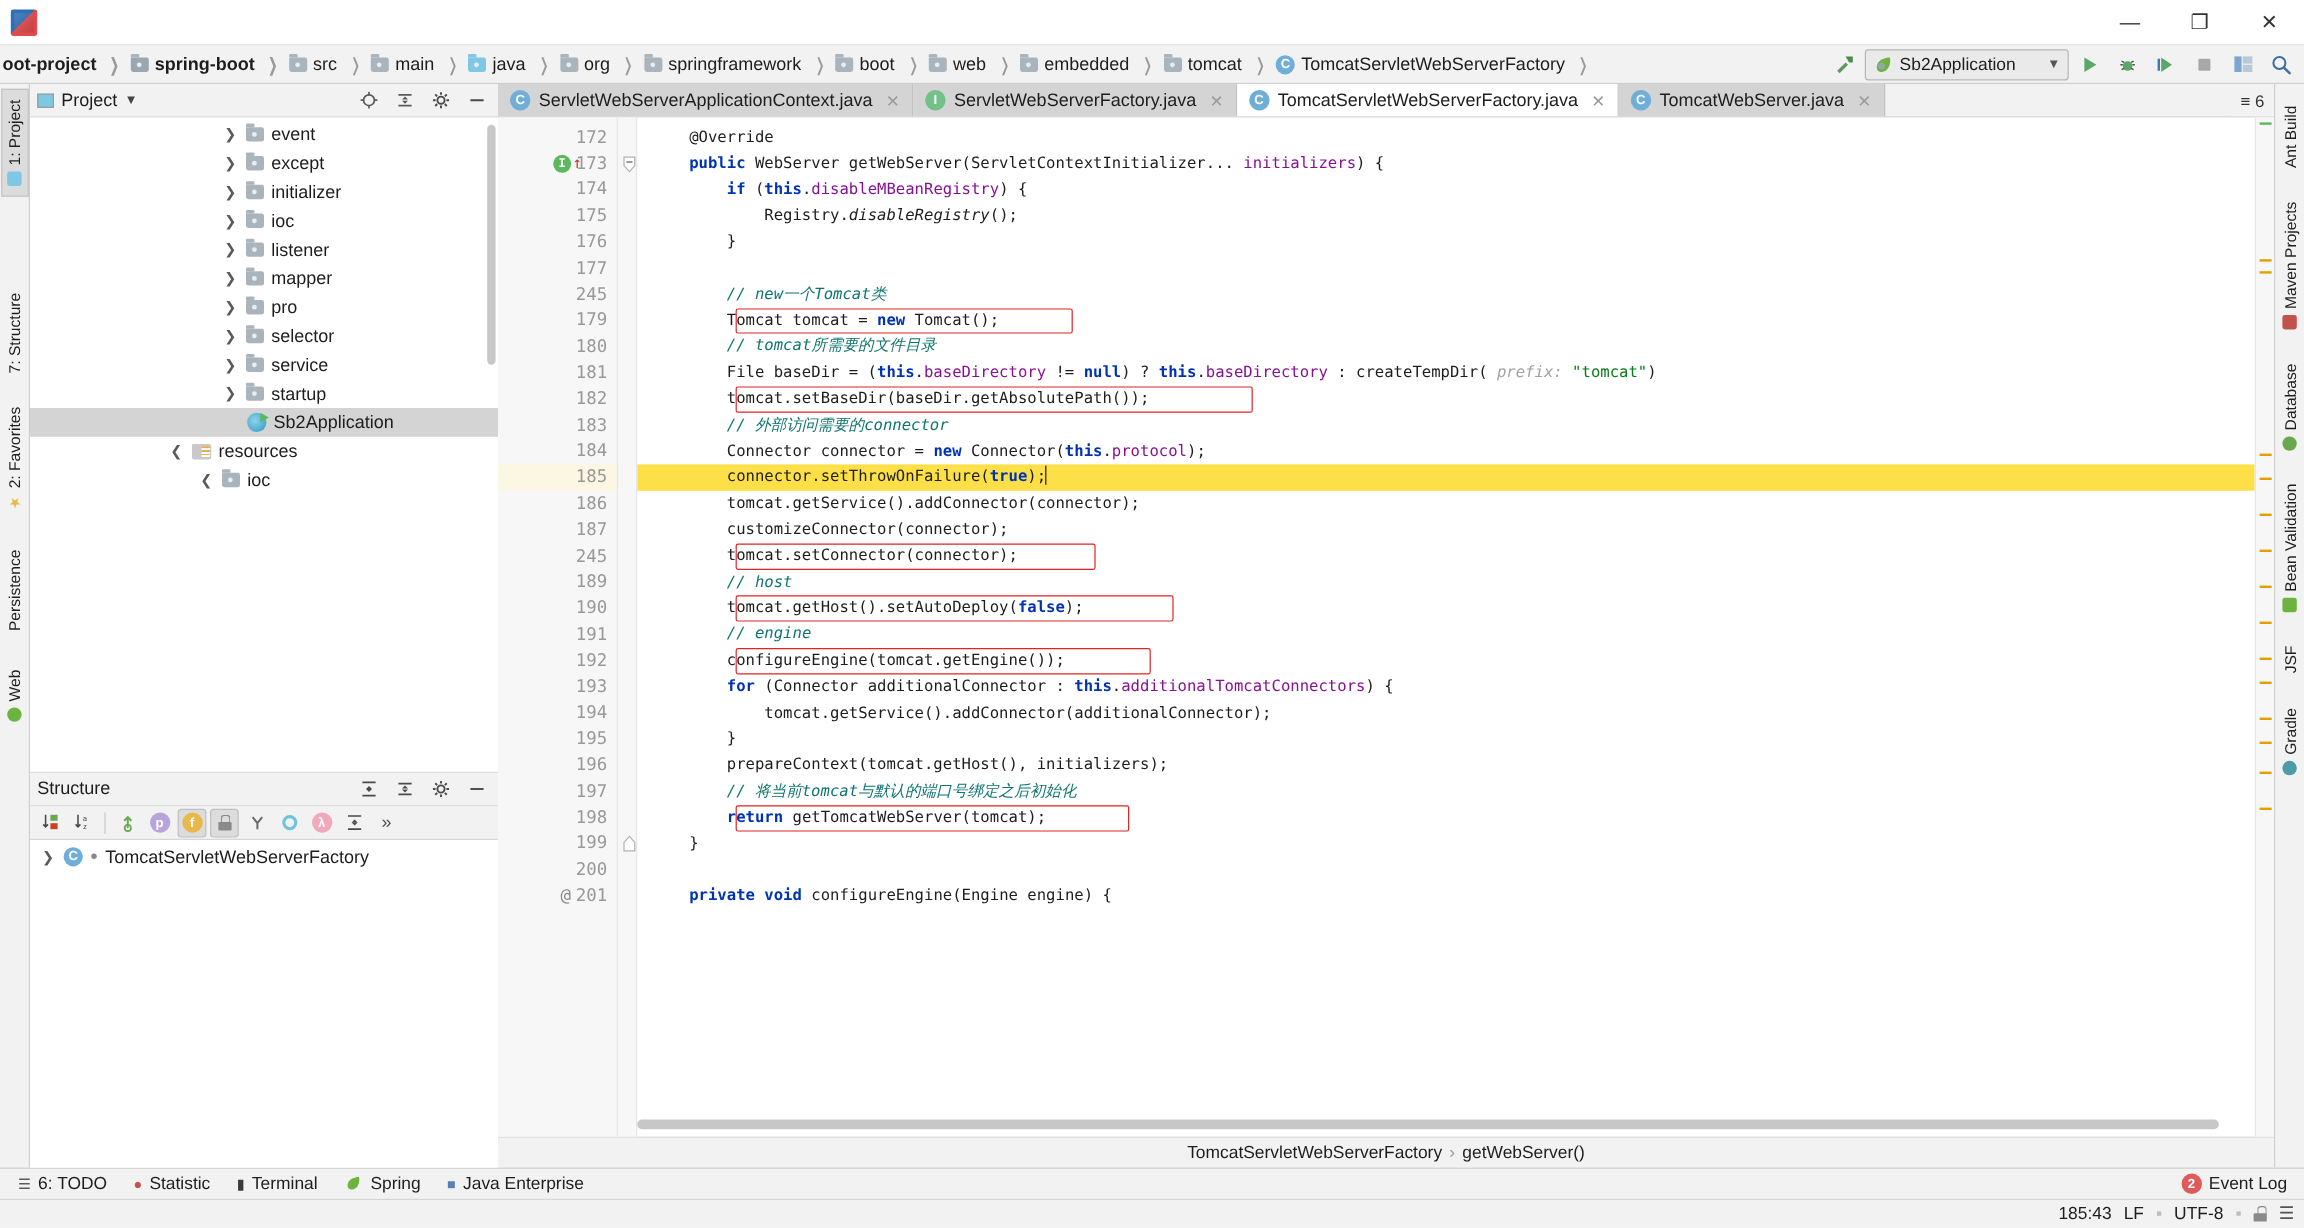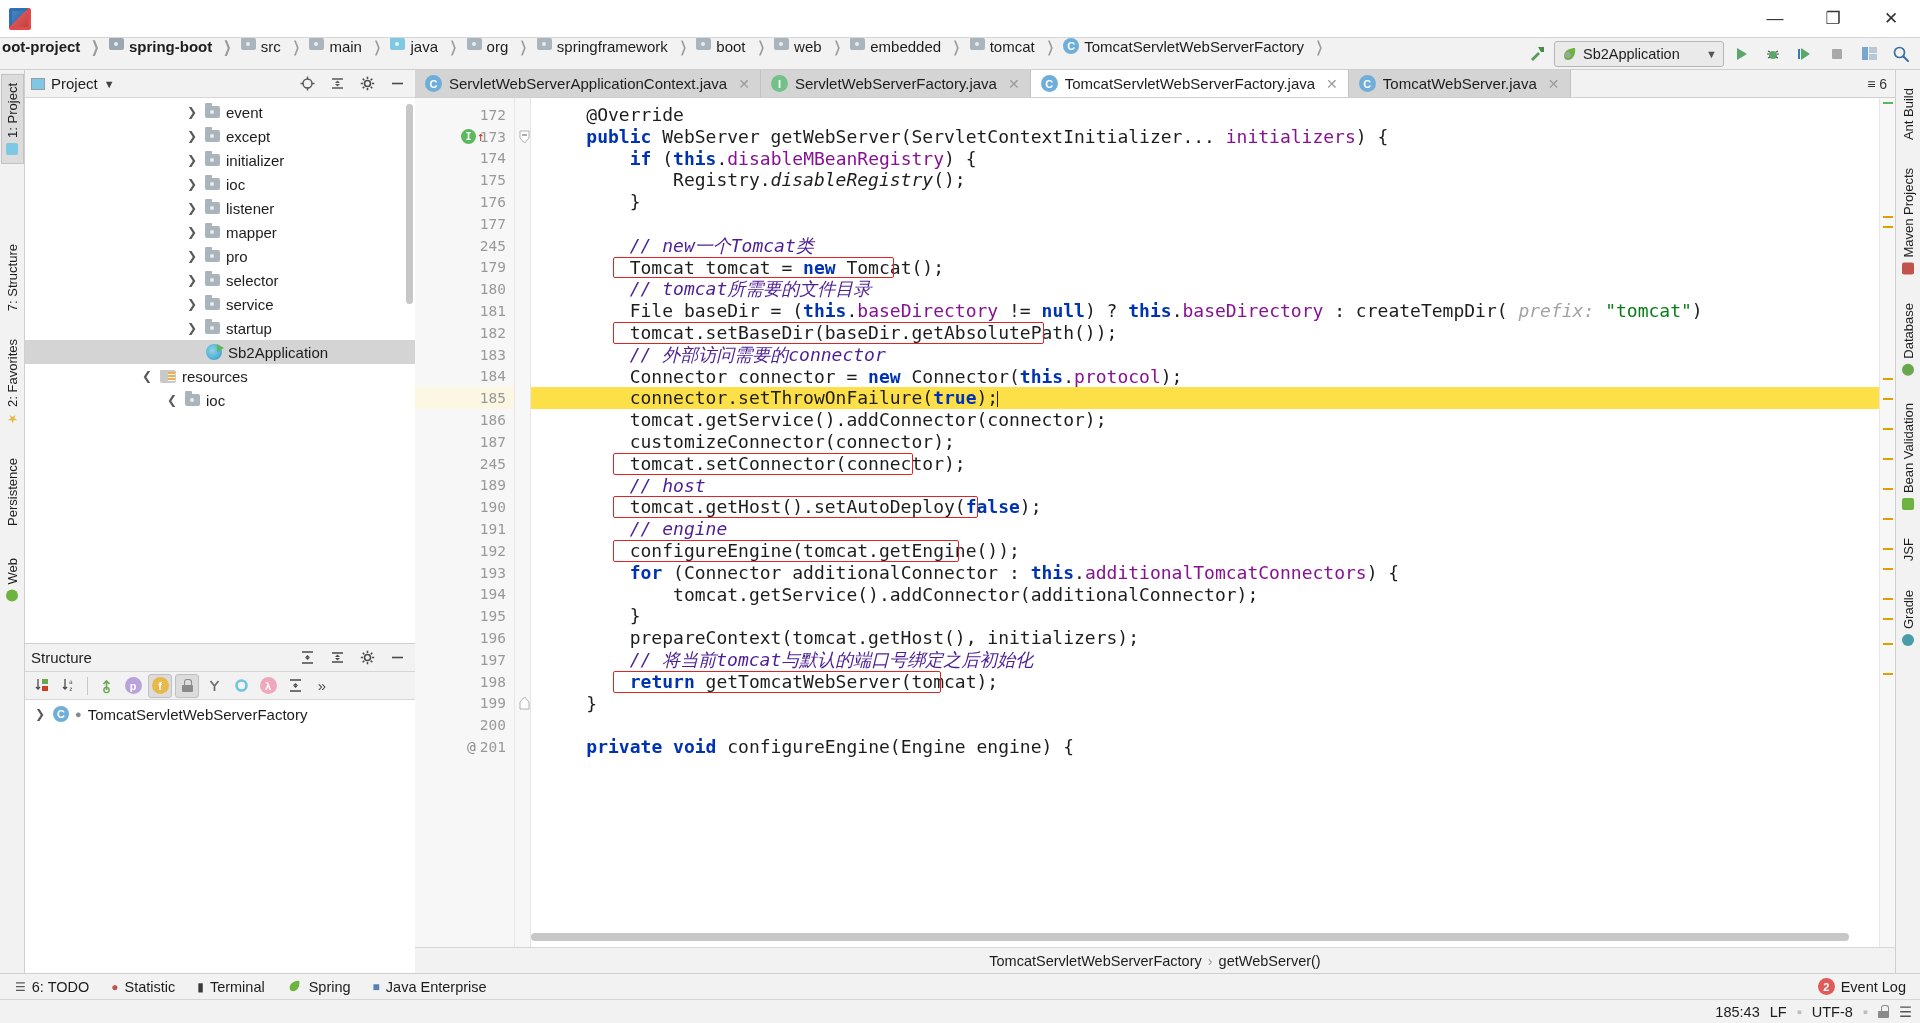"oot-project" .crumb { align-items: none -> center }
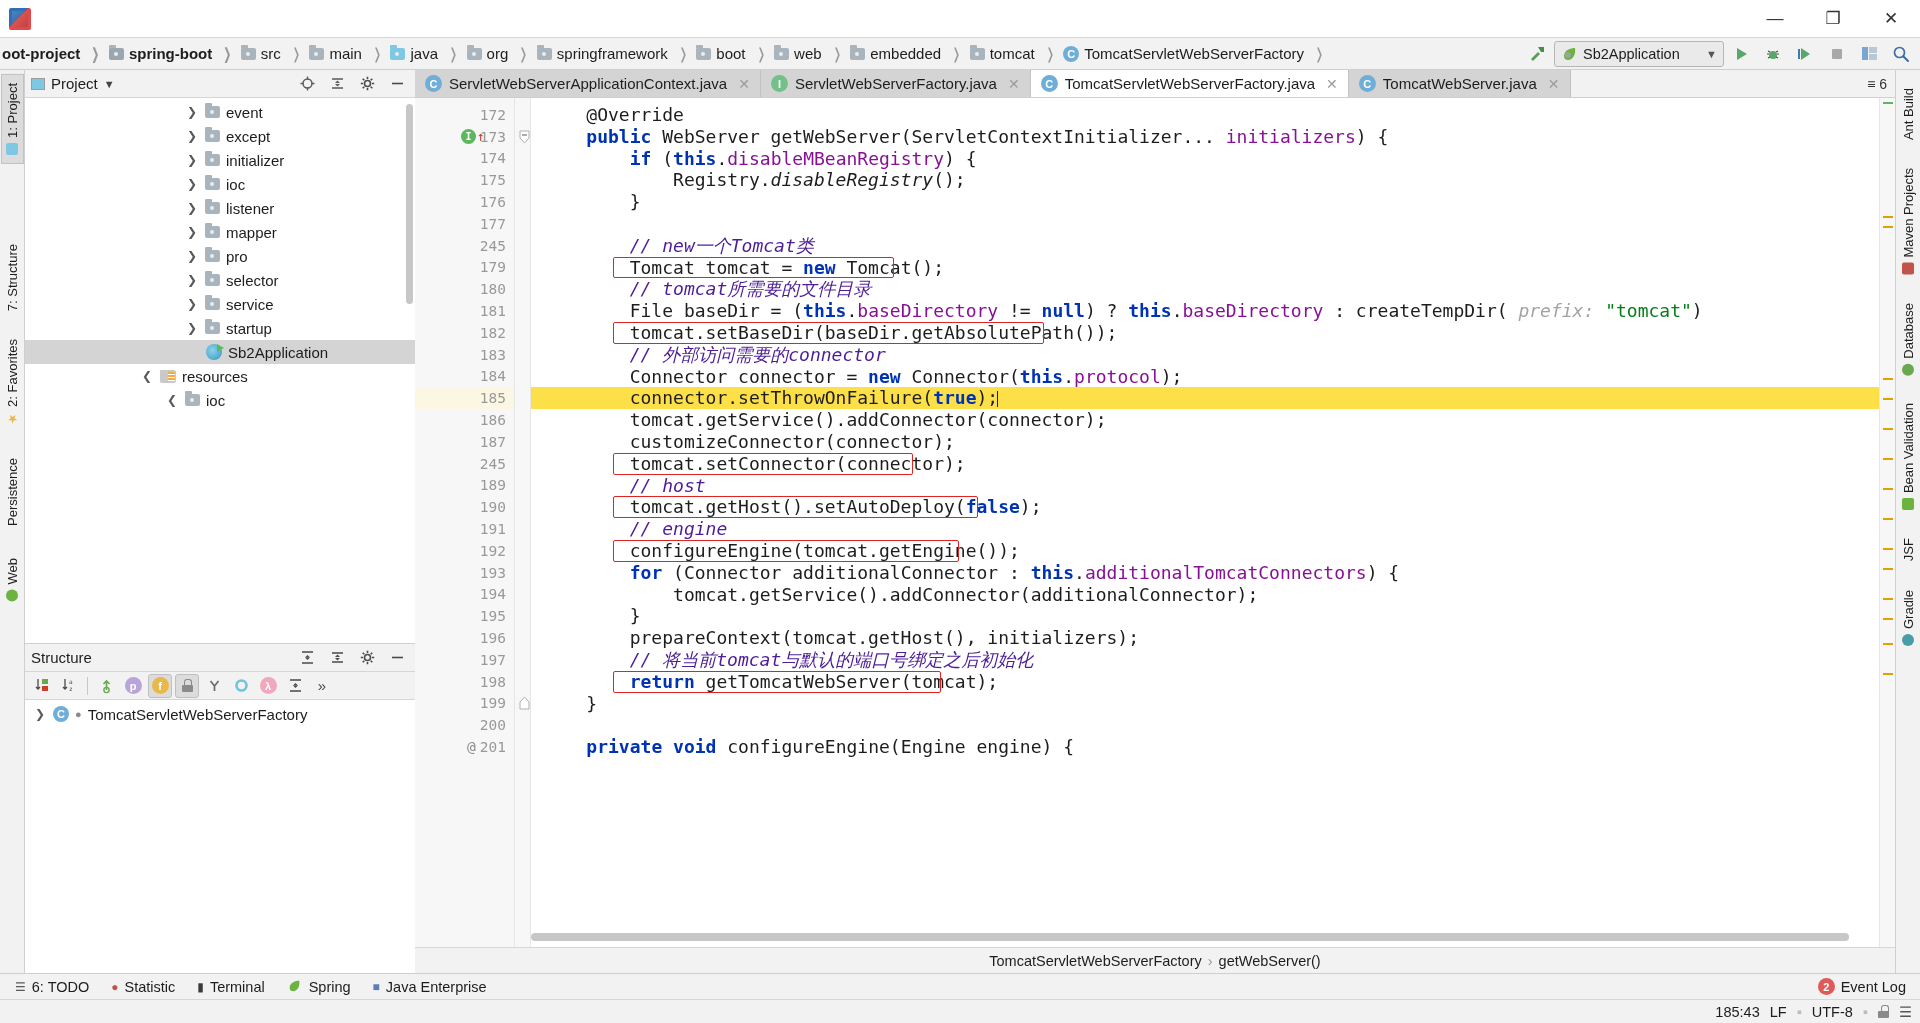"@Override" .code { font-size: 18px -> 13px }
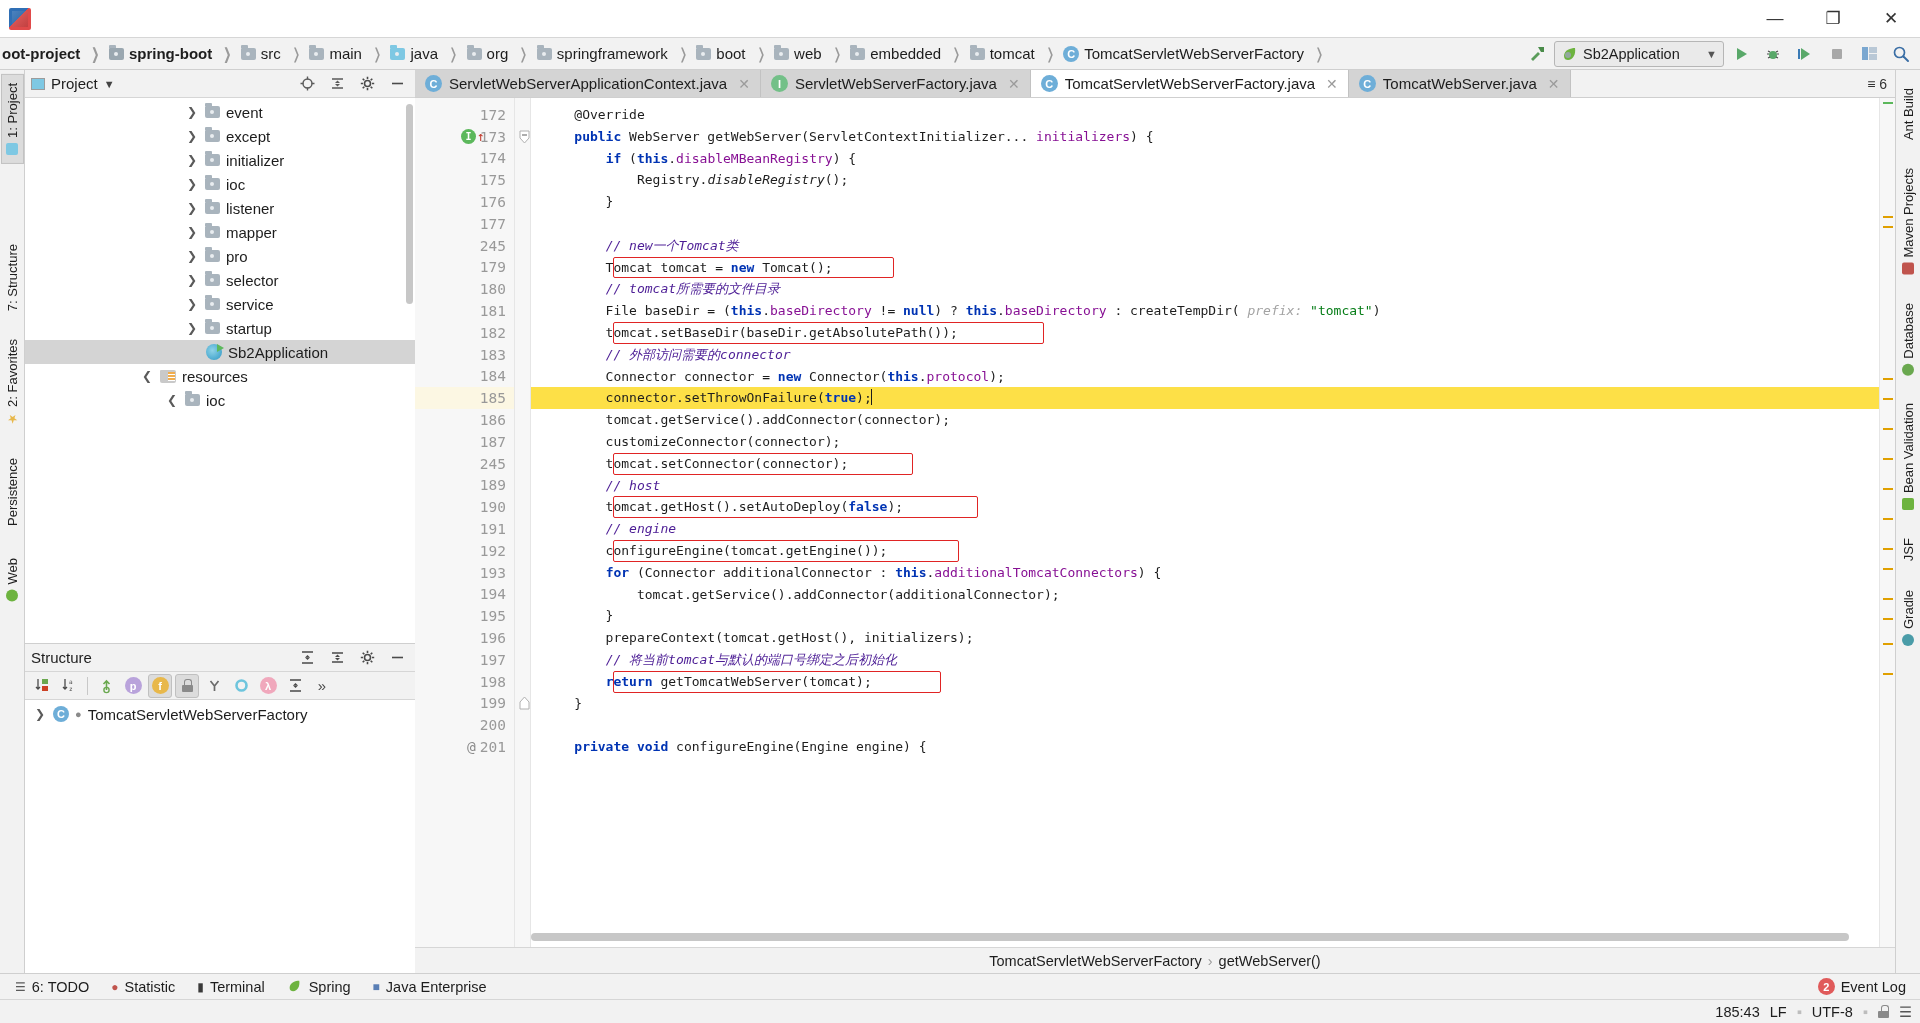"// new一个Tomcat类" .cm { color: #4c1d95 -> #0f766e }
